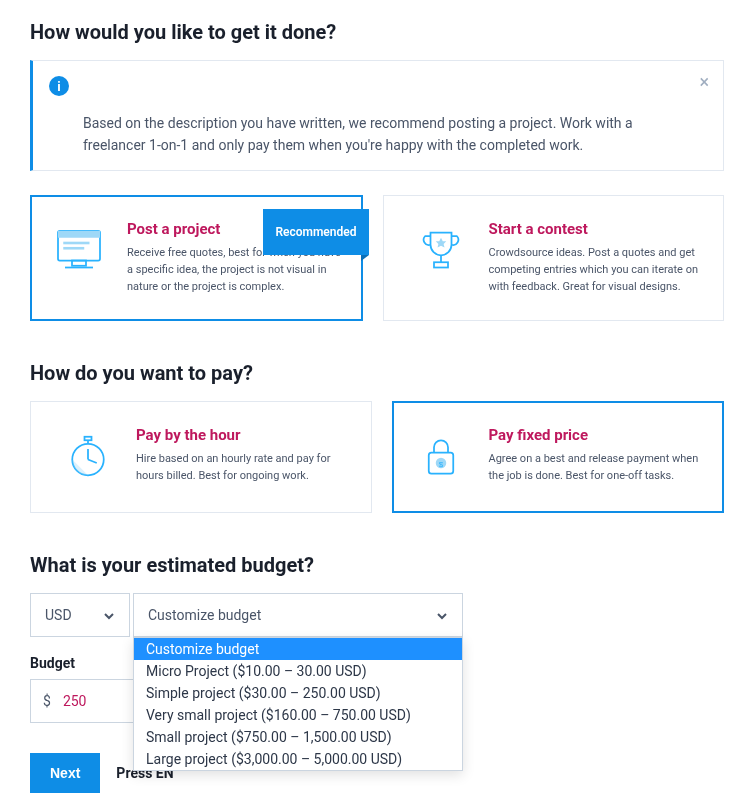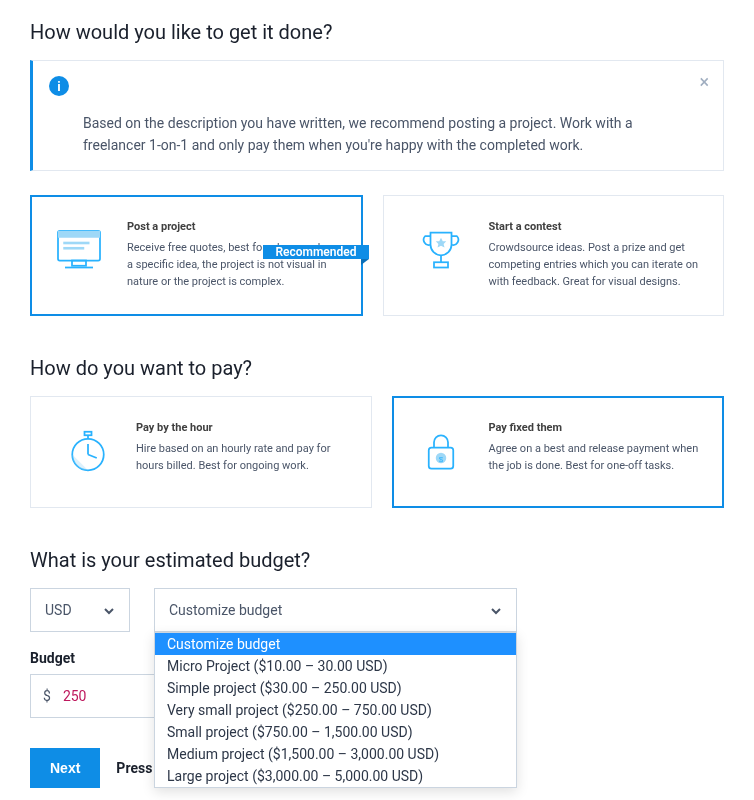"How would you like to" h2.section { font-weight: 400 -> 700 }
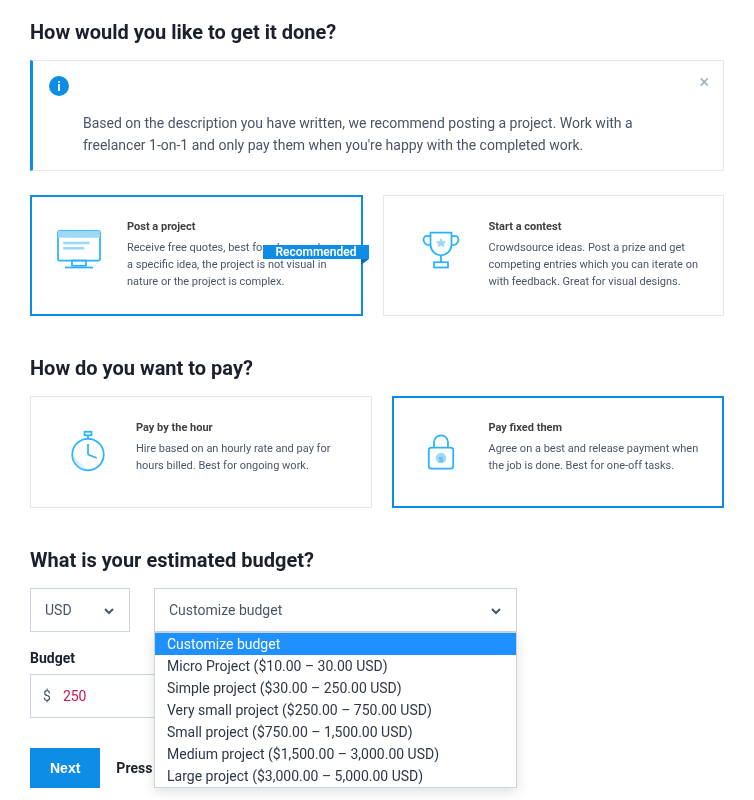"Post a project" .card-title { color: #404040 -> #be185d; font-size: 11px -> 15px }
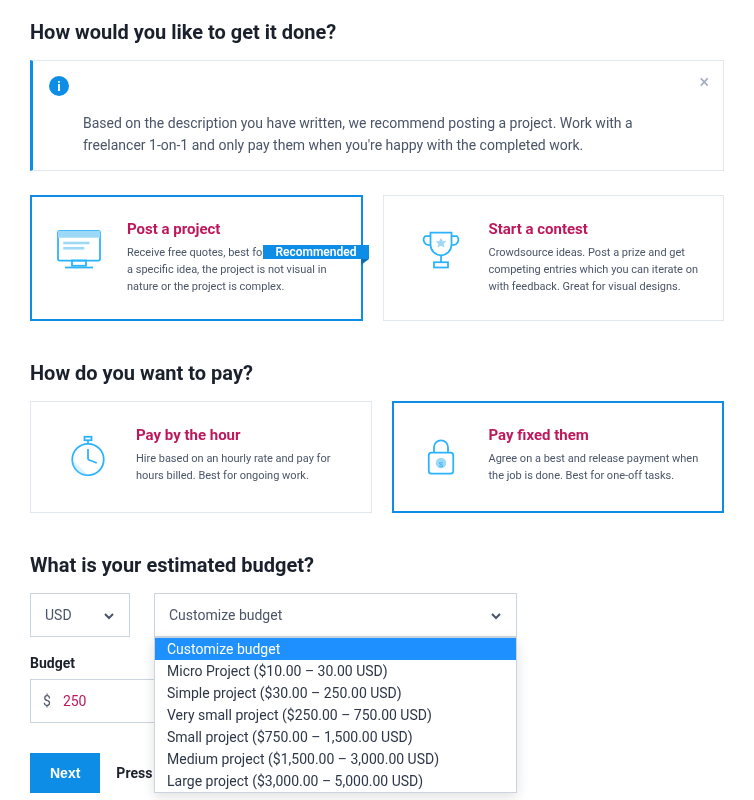"Recommended" .ribbon { margin-top: 36px -> none; padding: 0 12px -> 16px 12px }
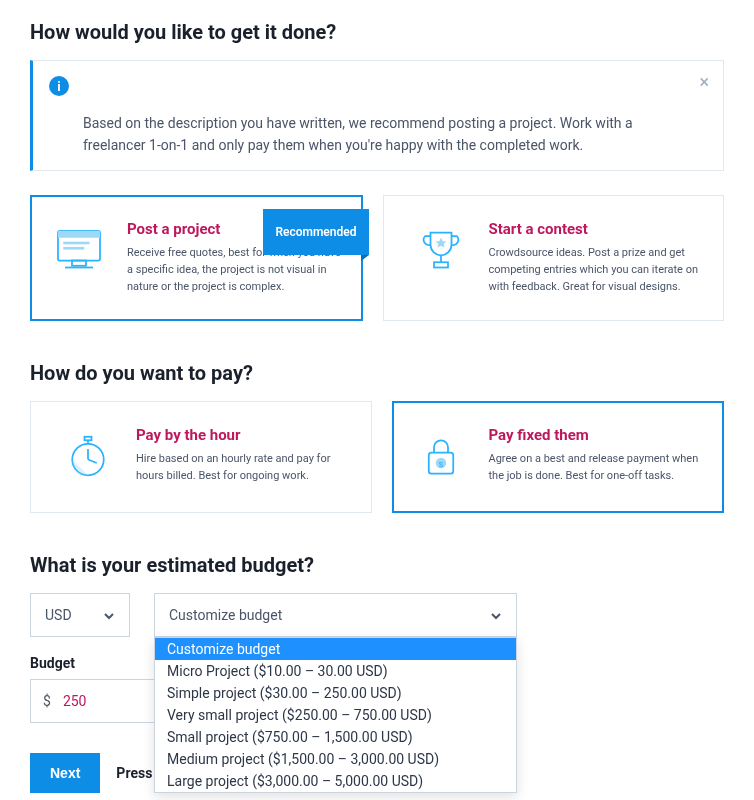"Crowdsource ideas. Post a prize" div.card-desc { text: prize -> quotes }
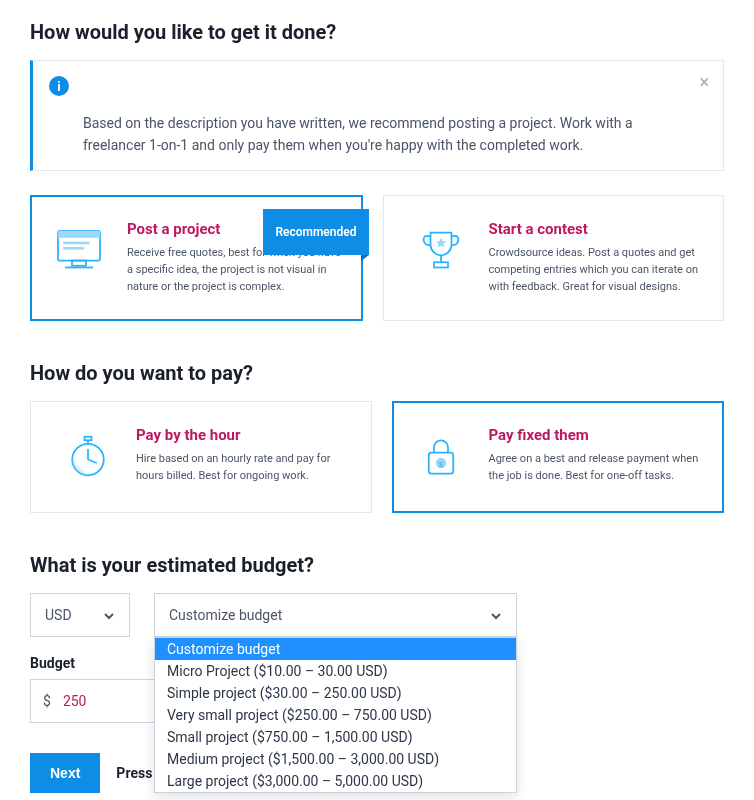"Pay fixed them" div.card-title { text: them -> price }
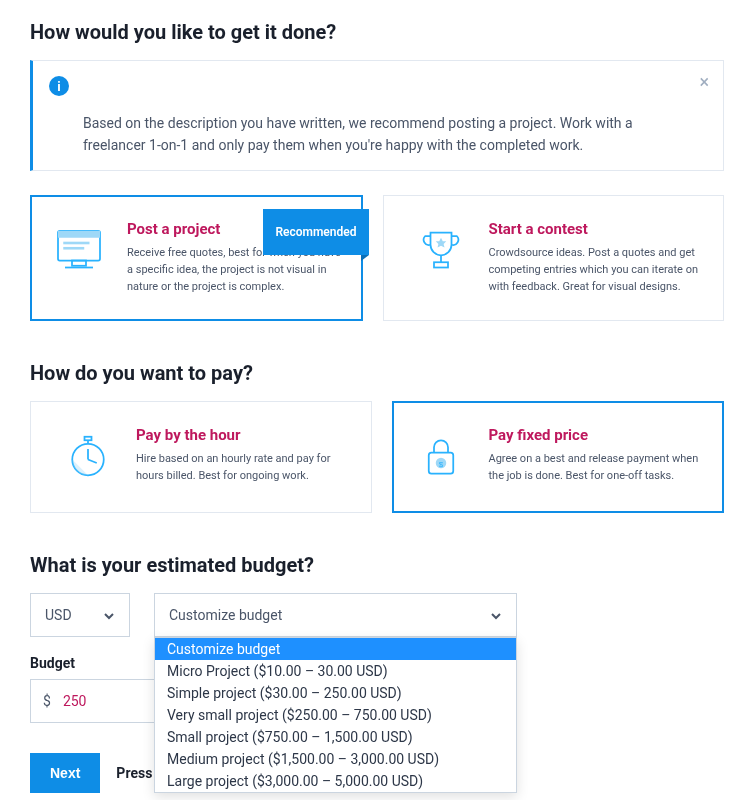"USD" .budget-row { gap: 24px -> 3px }
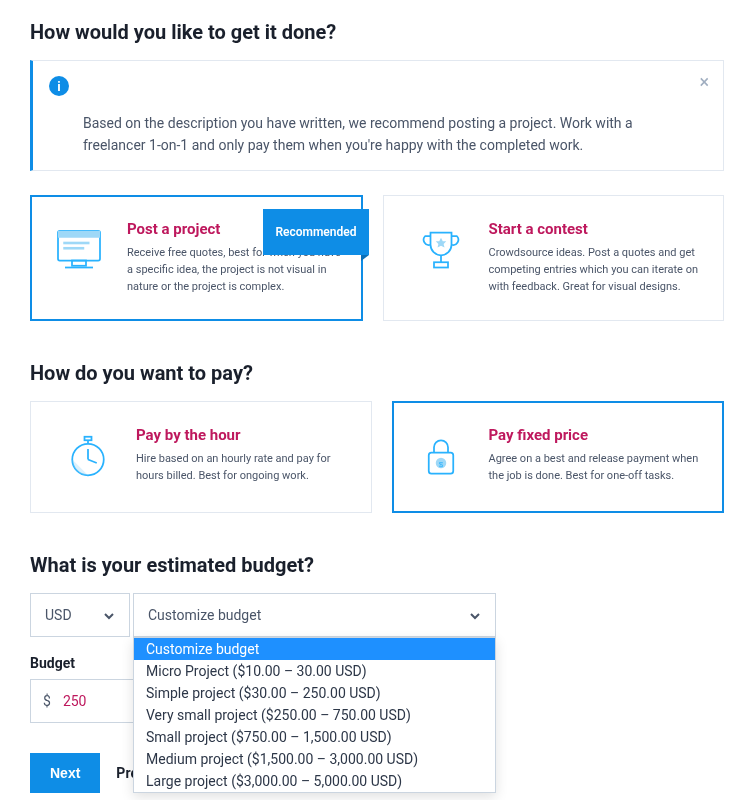"Customize budget" .select-budget { width: 363px -> 330px }
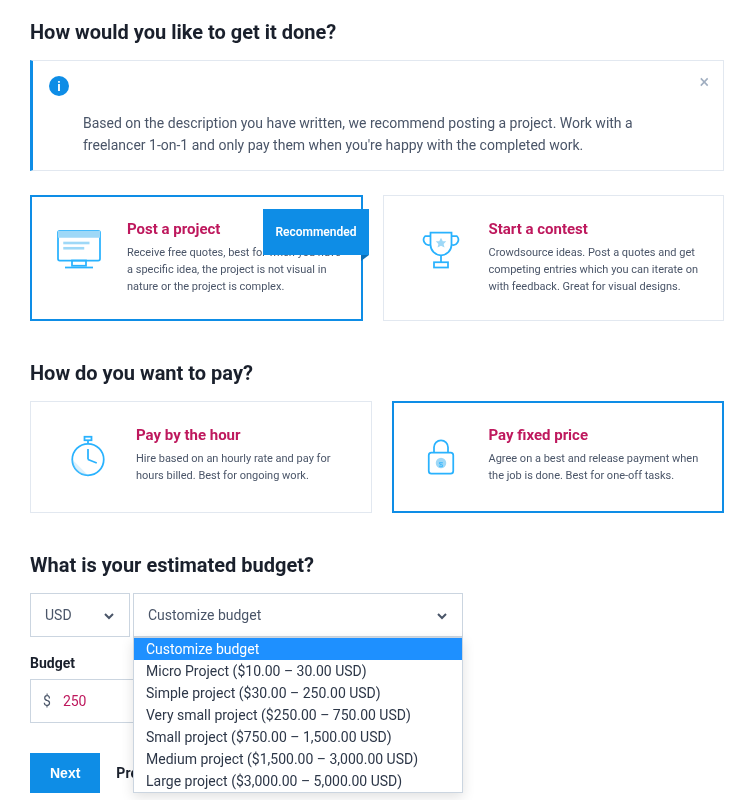"Very small project ($250.00 –" div.dropdown-item { text: $250.00 -> $160.00 }
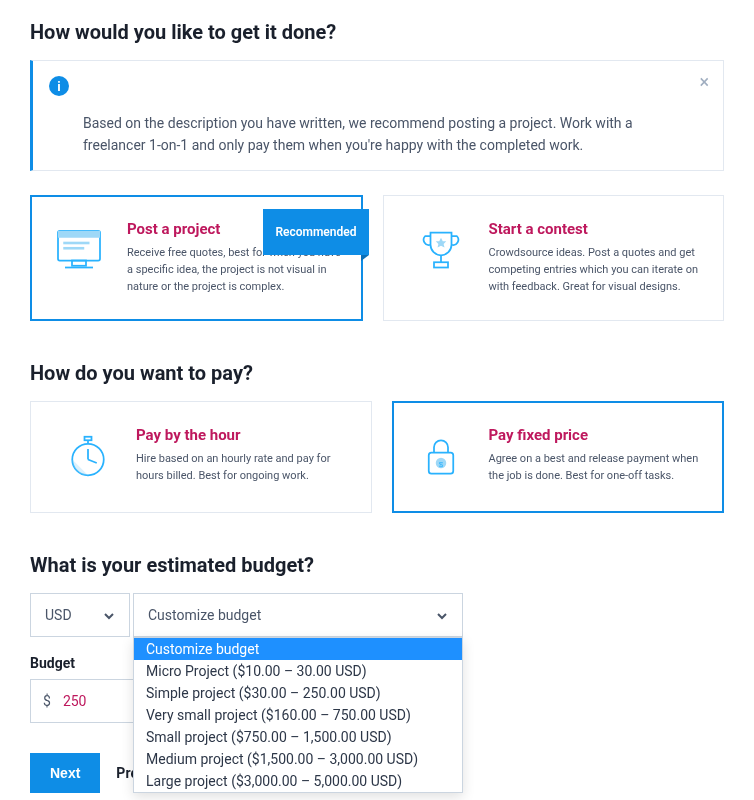"Medium project ($1,500.00 – 3,000.00" div.dropdown-item { html: <div>Medium project ($1,500.00 – 3,000.00 USD)</div> -> none }
